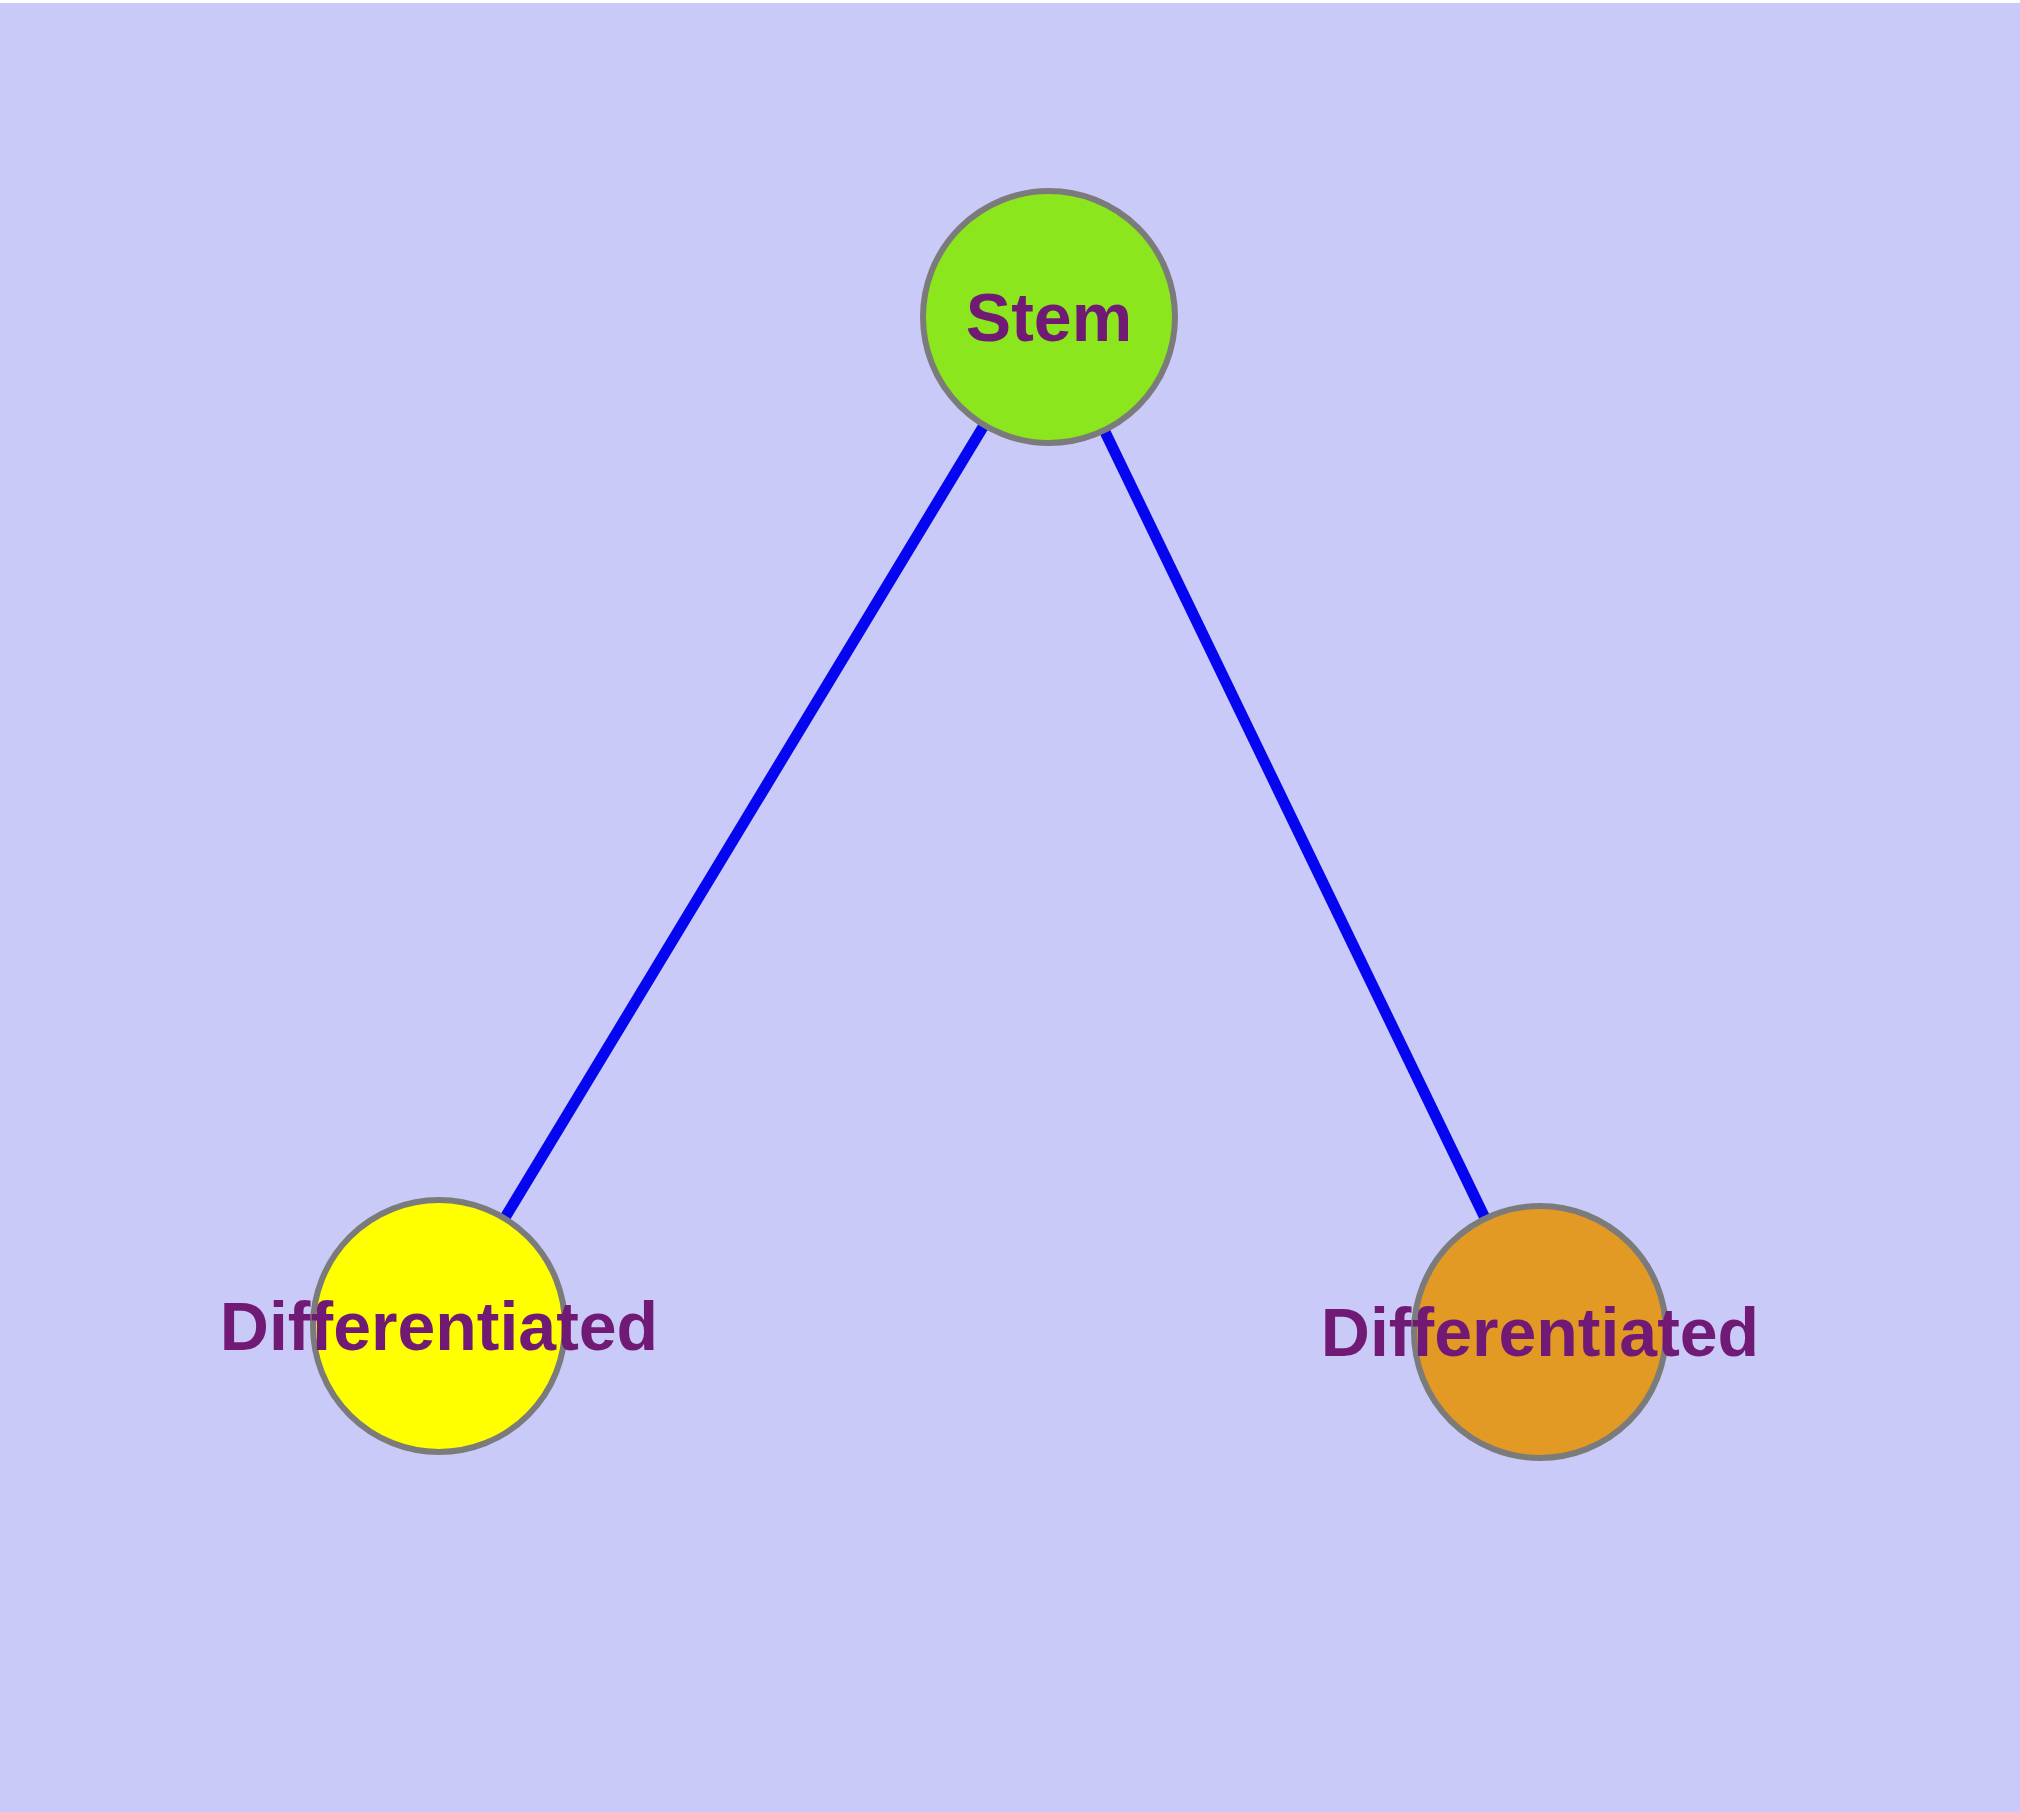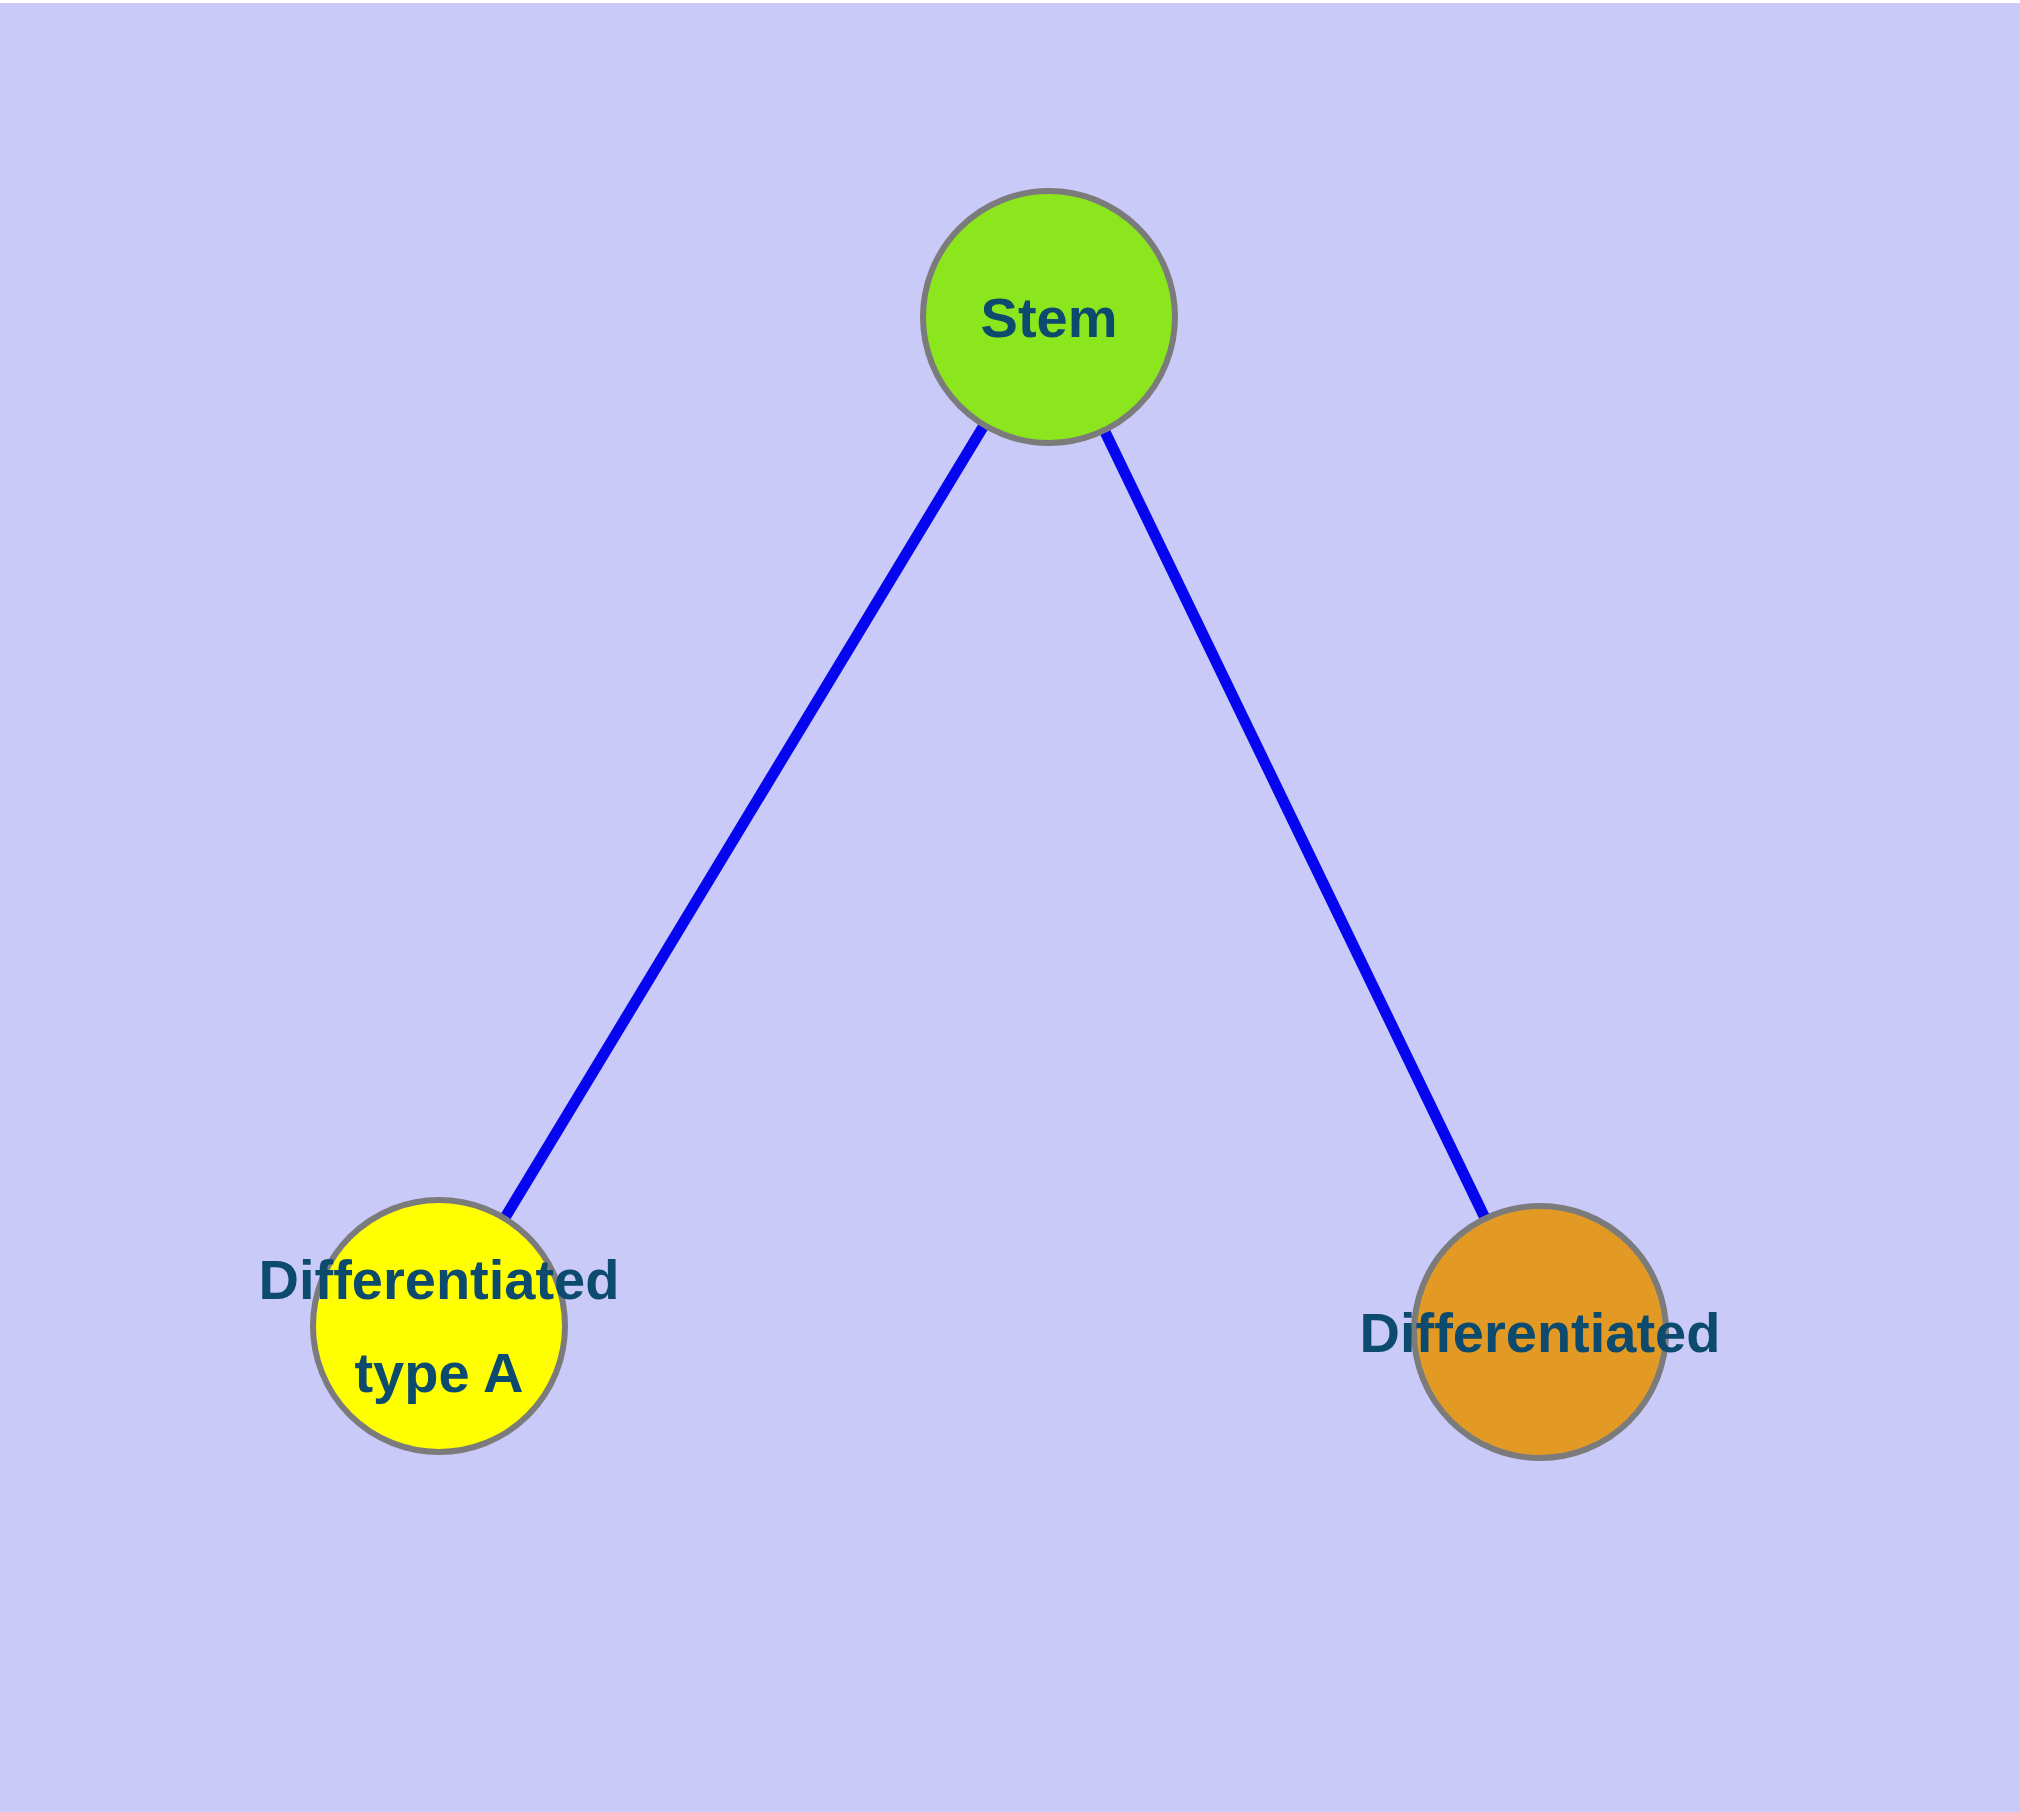"Stem" .node-label { color: #0c4a6e -> #701a75; font-size: 56px -> 68px }
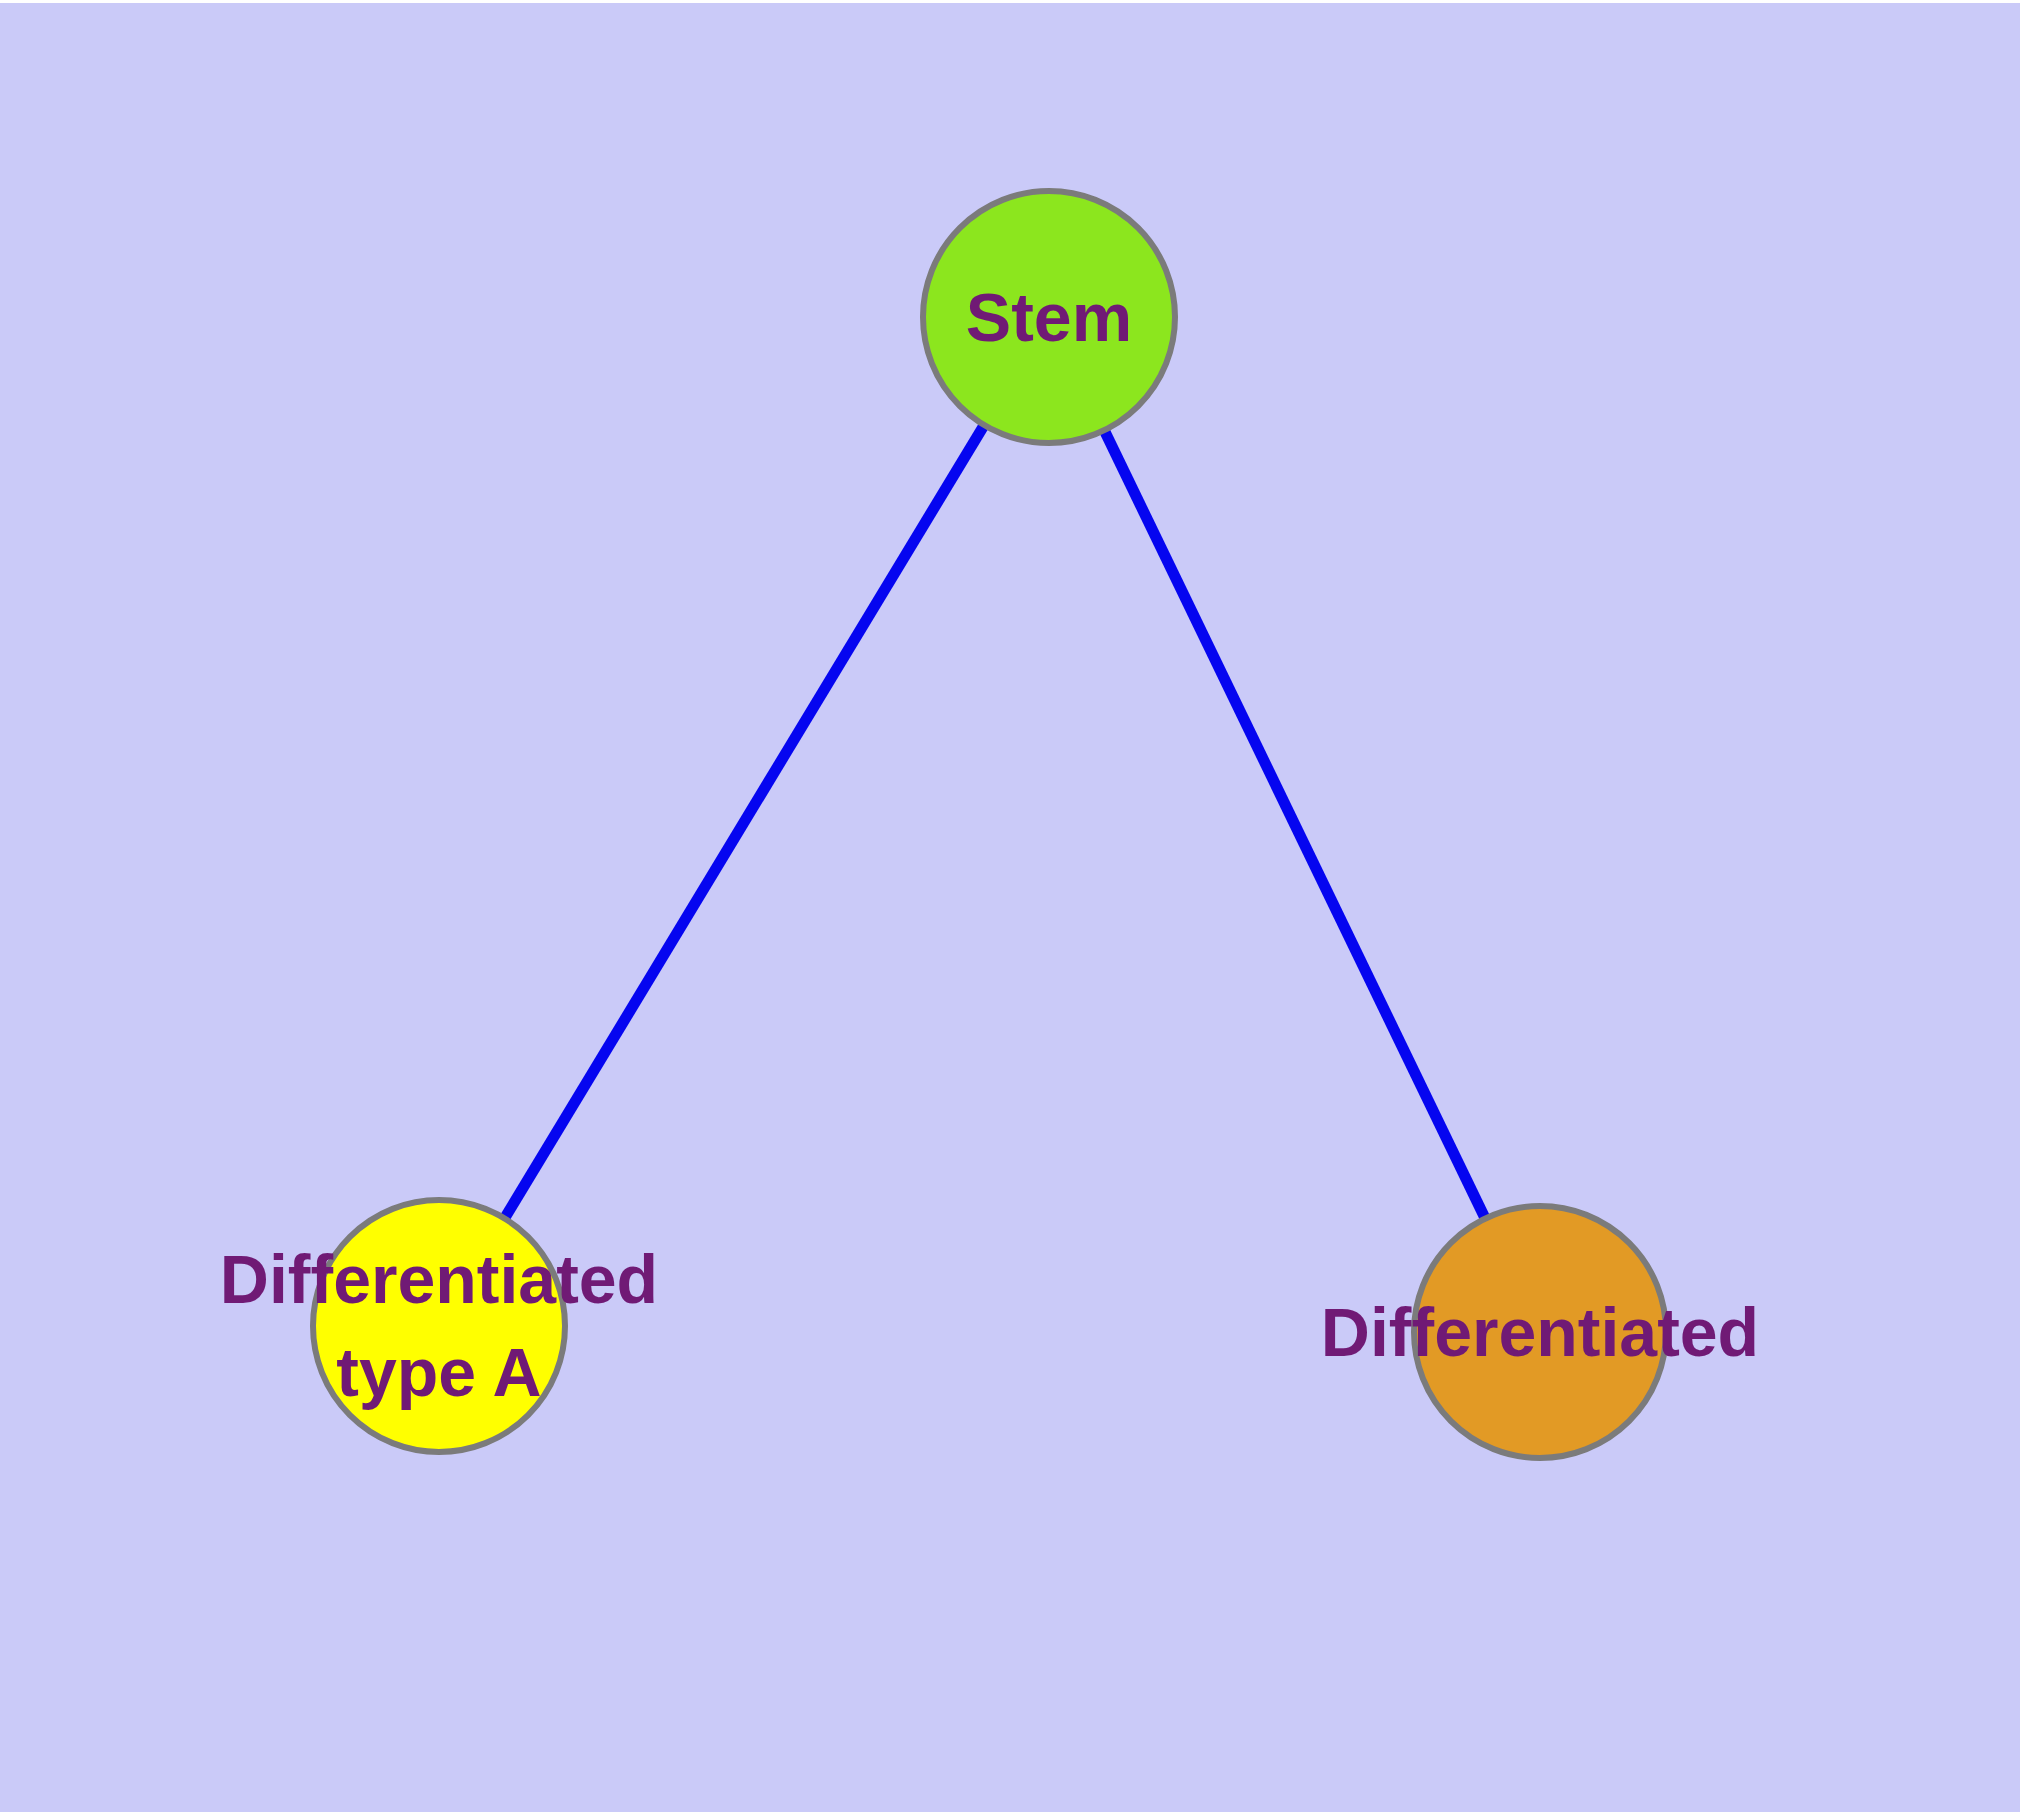"type A" span { html: <span>type A</span> -> none }
